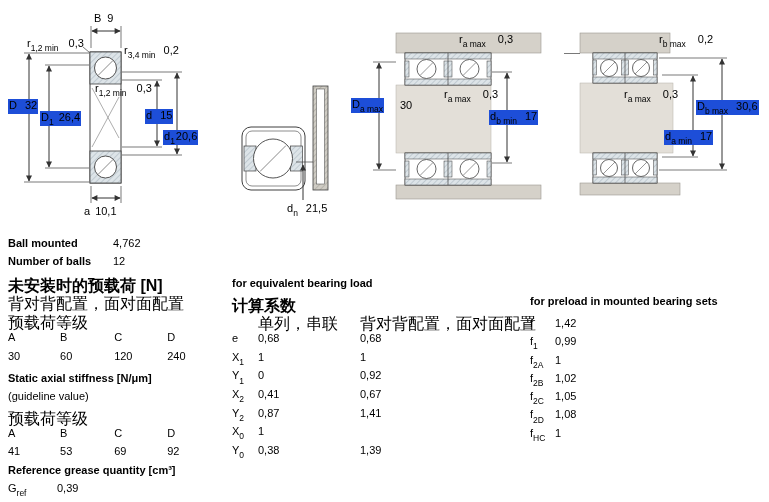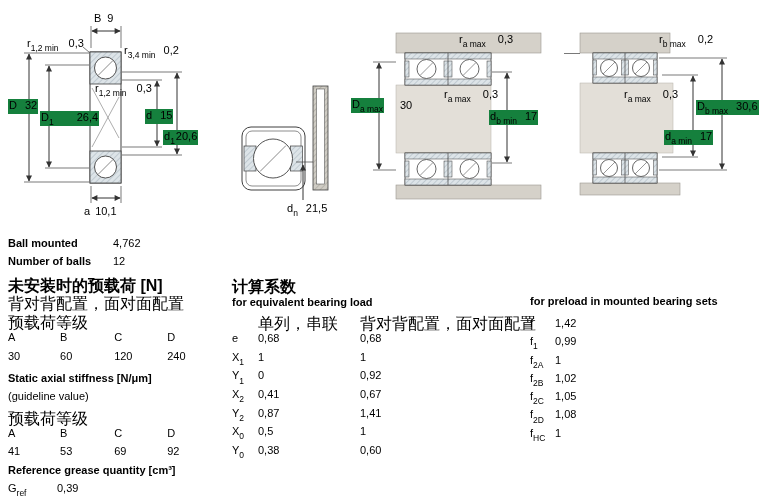"D 32" .bgw { background: #15803d -> #1d4ed8 }
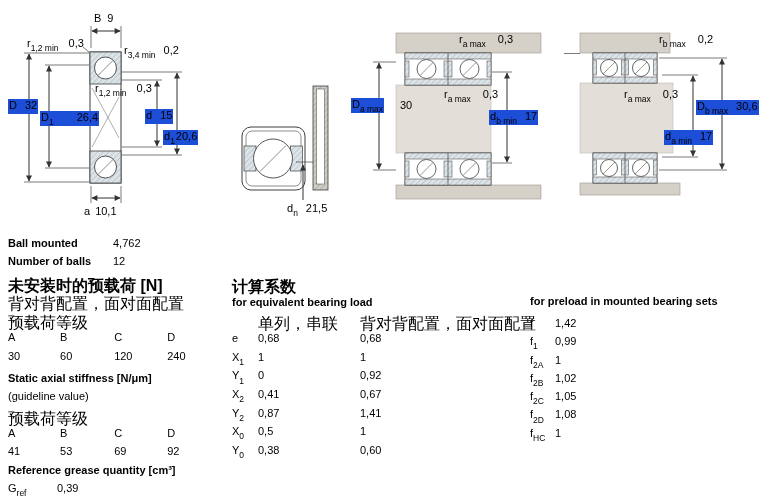"26,4" span.v { margin-left: 23px -> 5px }
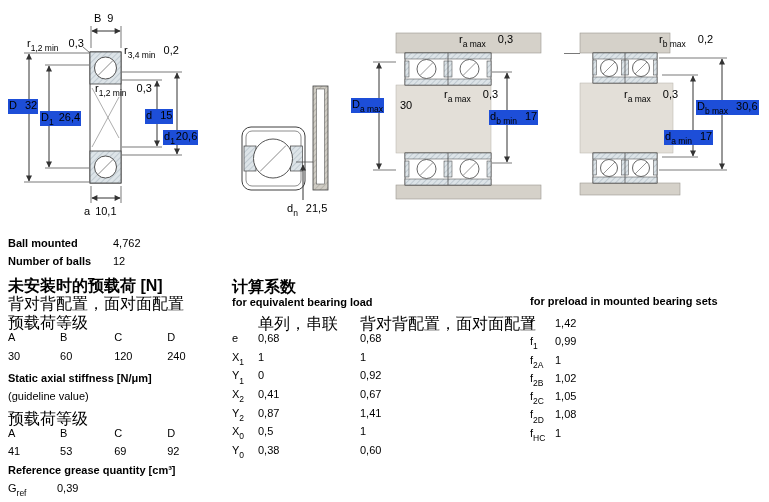"计算系数" div.b { order: before "for equivalent bearing load" -> after "for equivalent bearing load" }
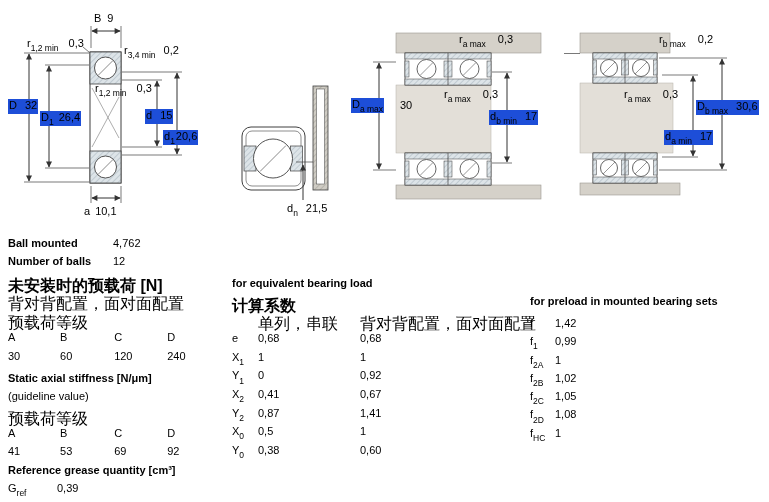"0,5" span.m1 { html: <span>0,5</span> -> none }
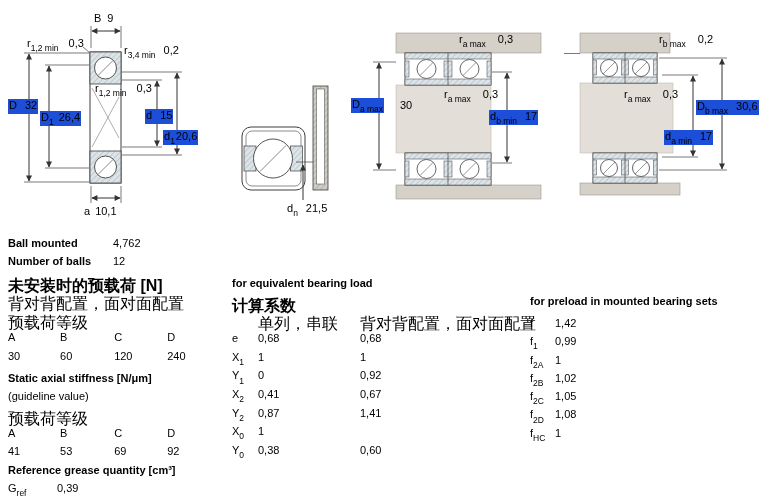"0,60" span { text: 0,60 -> 1,39 }
